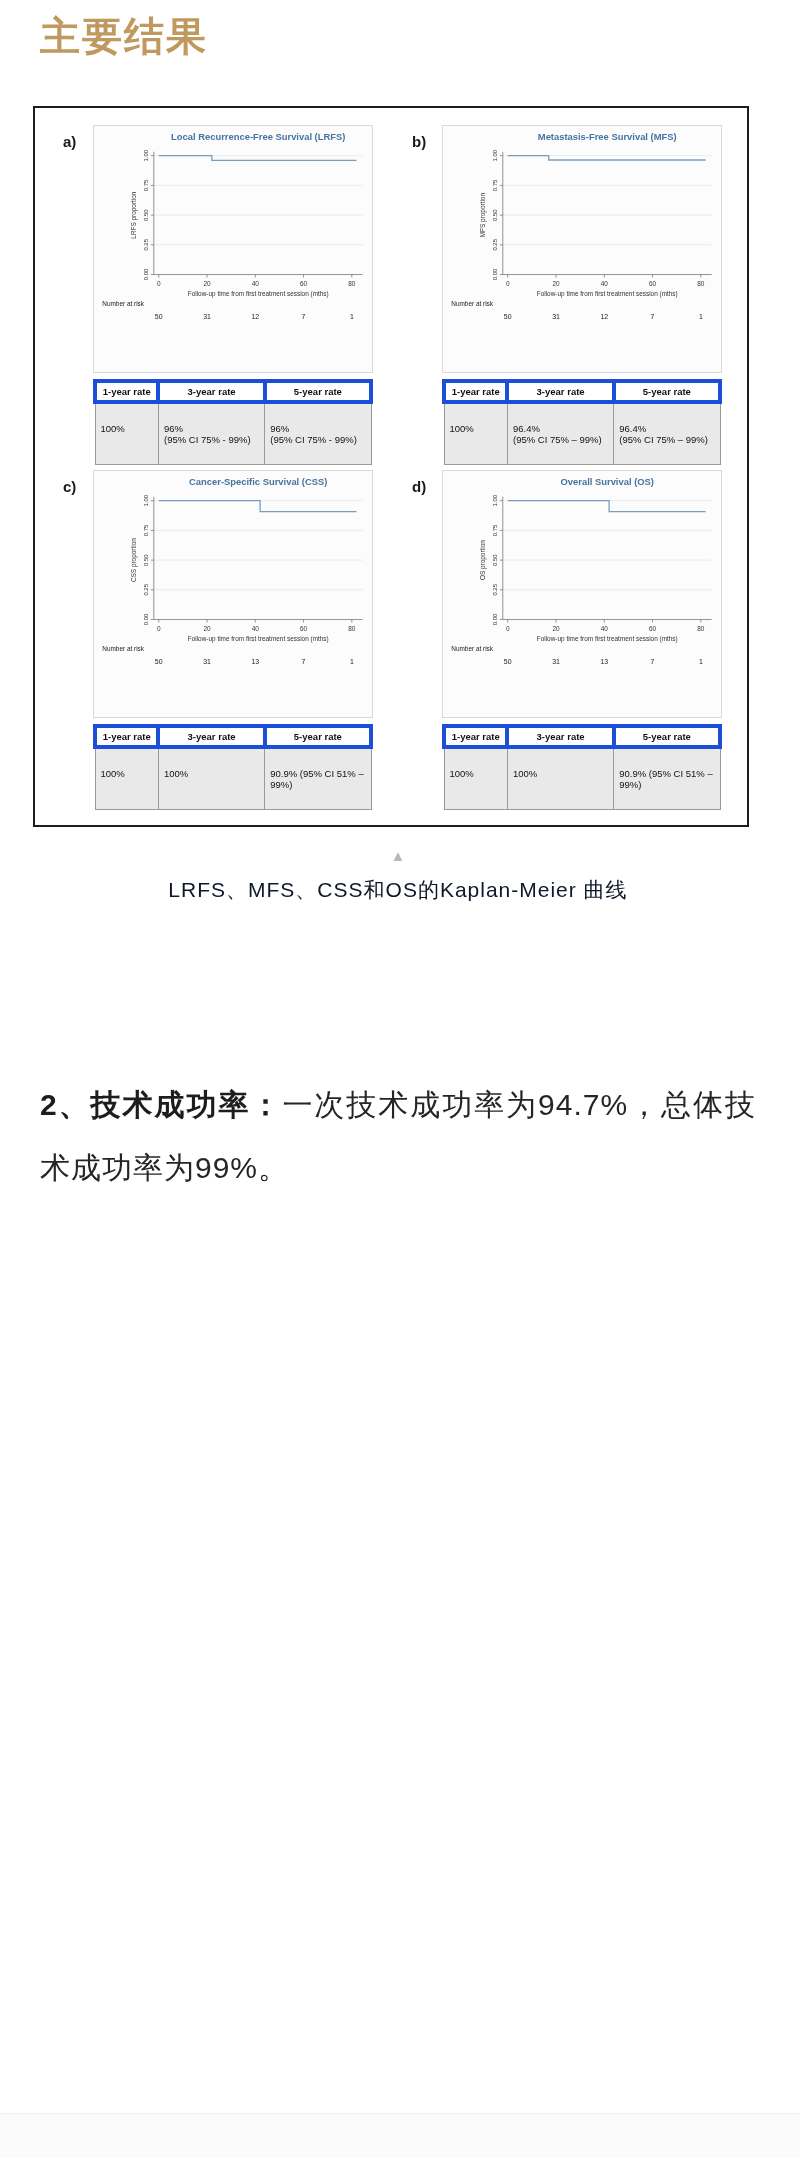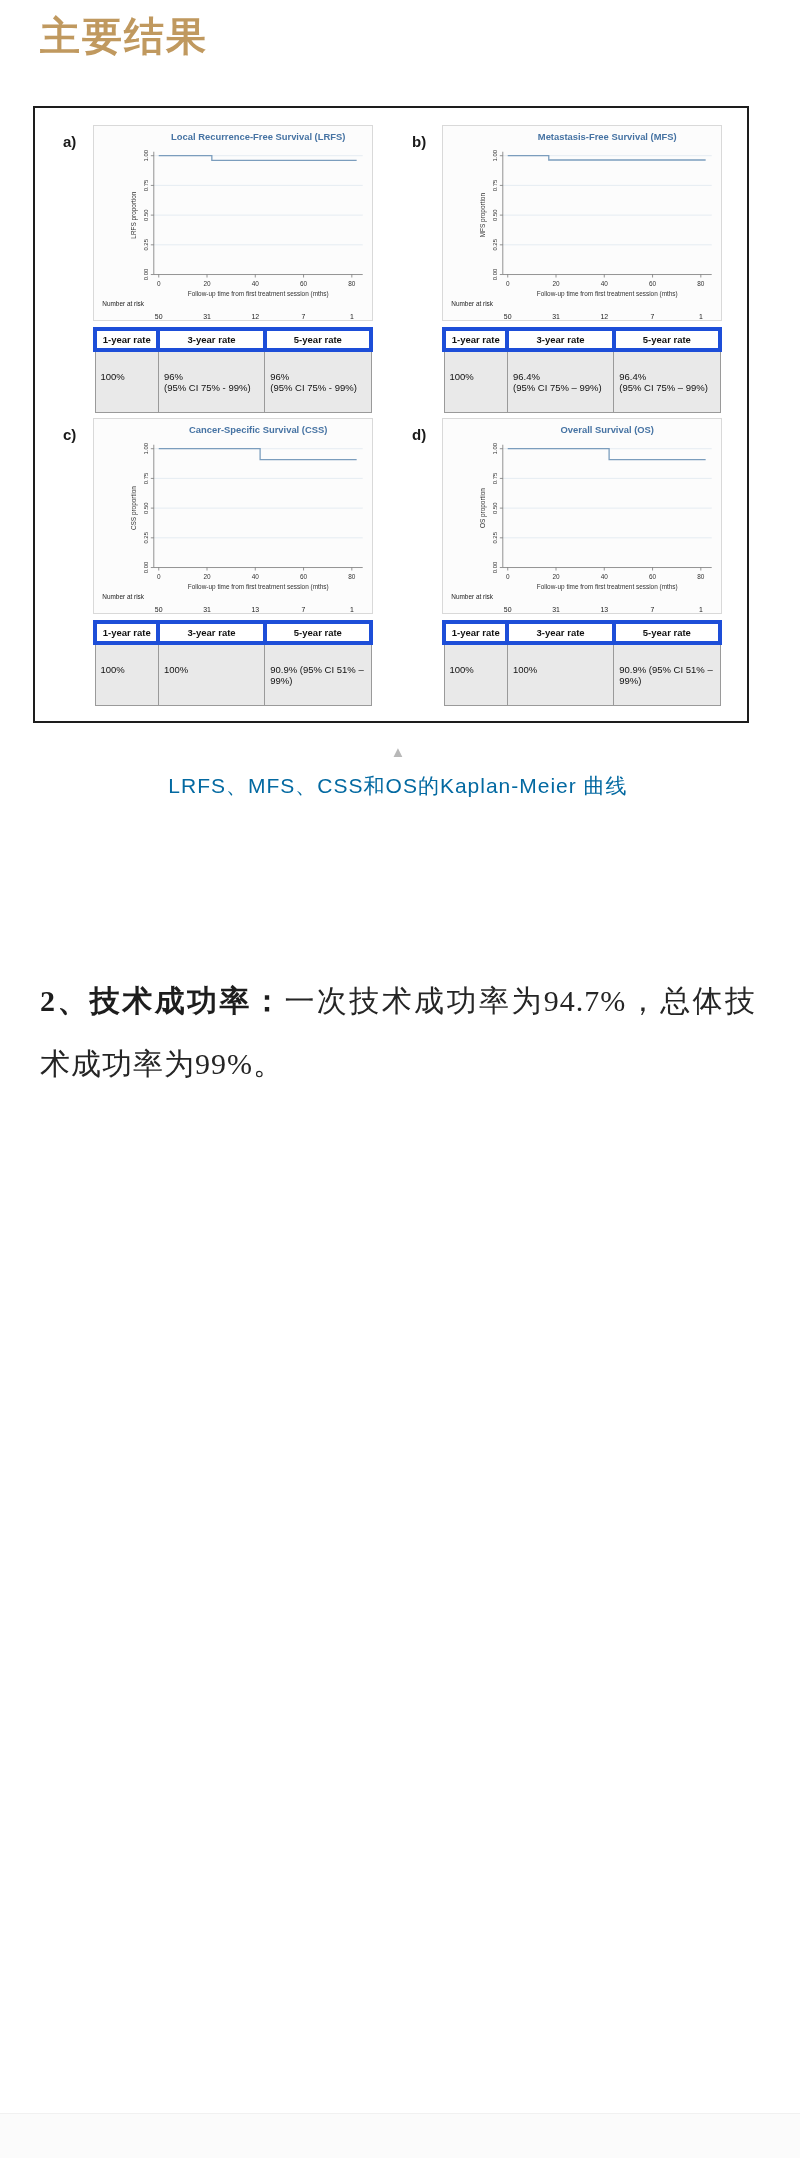"Local Recurrence-Free Survival (LRFS)" .plot-card { height: 196px -> 248px }
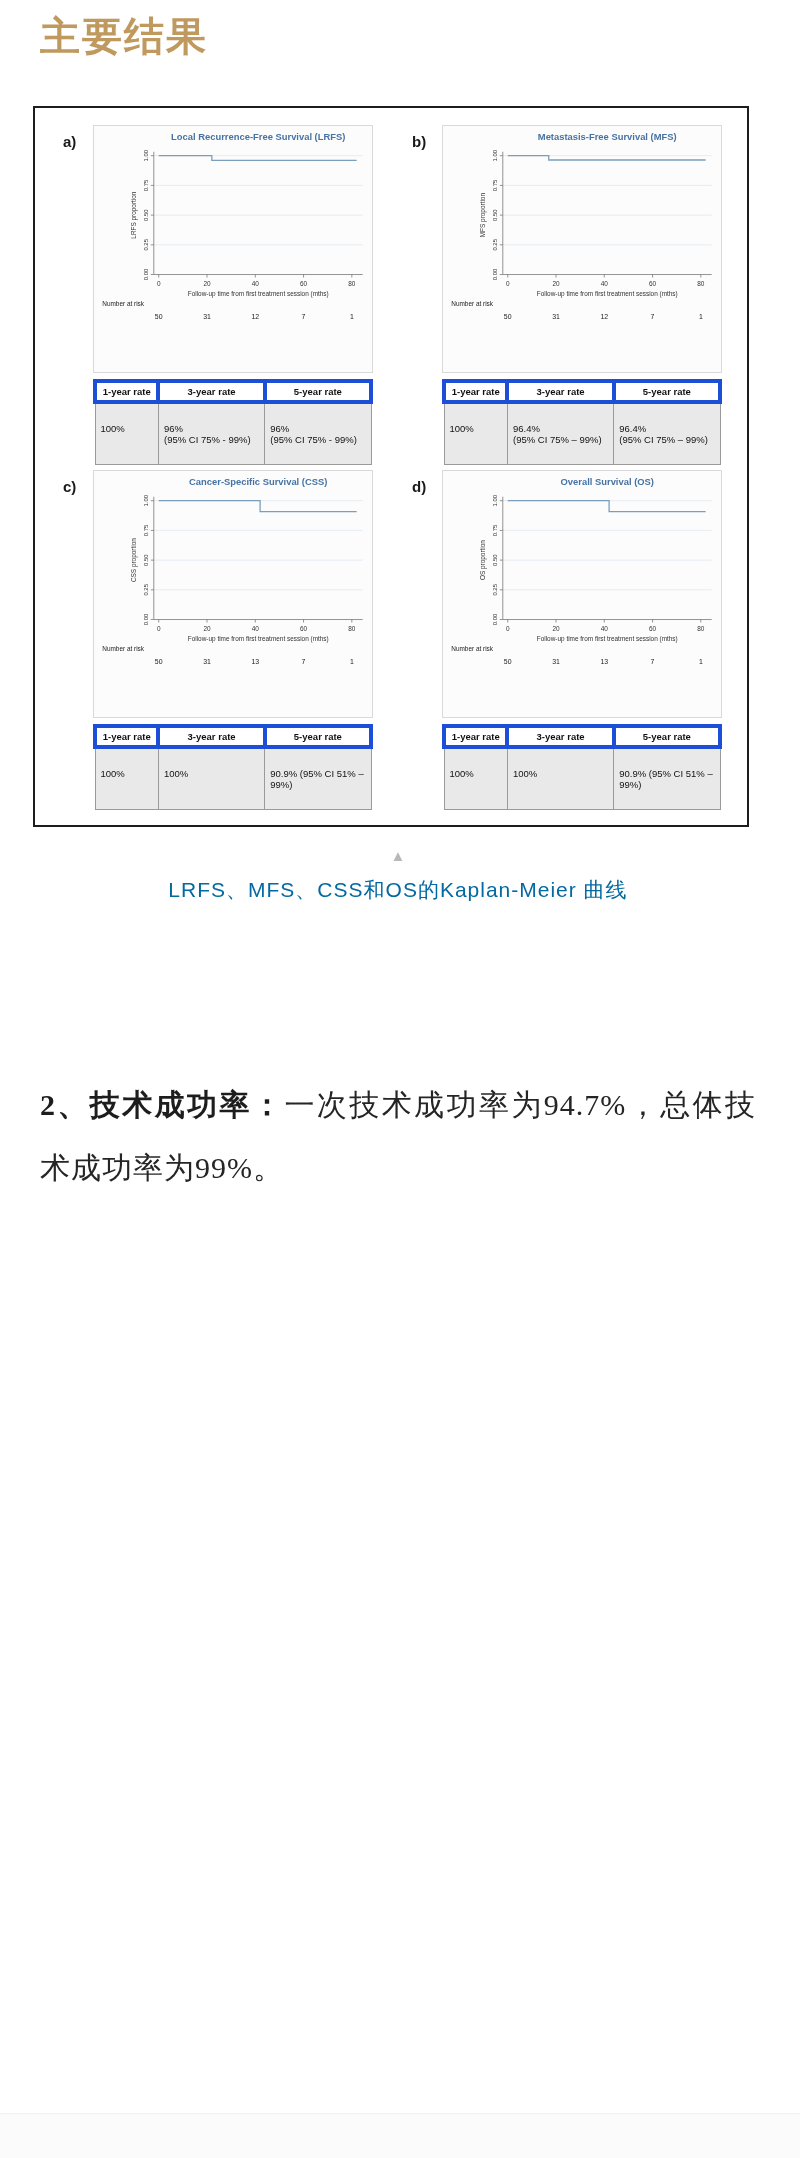"LRFS、MFS、CSS和OS的Kaplan-Meier 曲线" .caption { color: #0369a1 -> #0f172a }
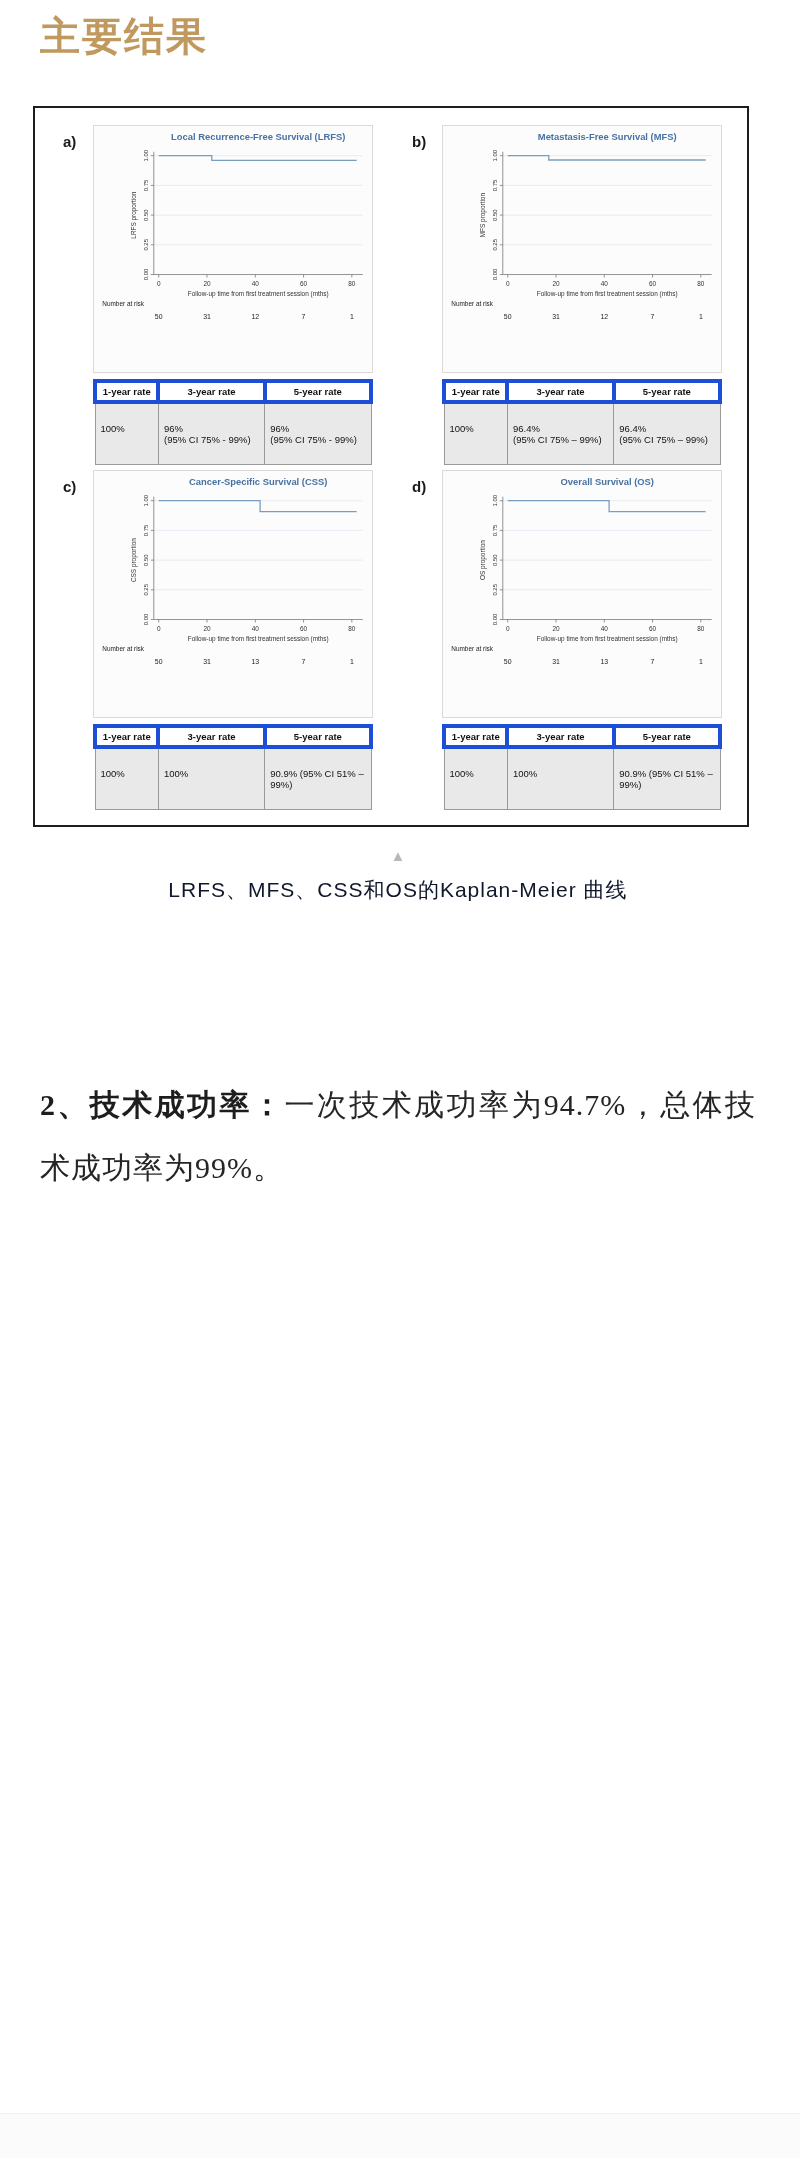"2、技术成功率：一次技术成功率为94.7%，总体技术成功率为99%。" #p2 { font-family: Liberation Serif, serif -> none }
